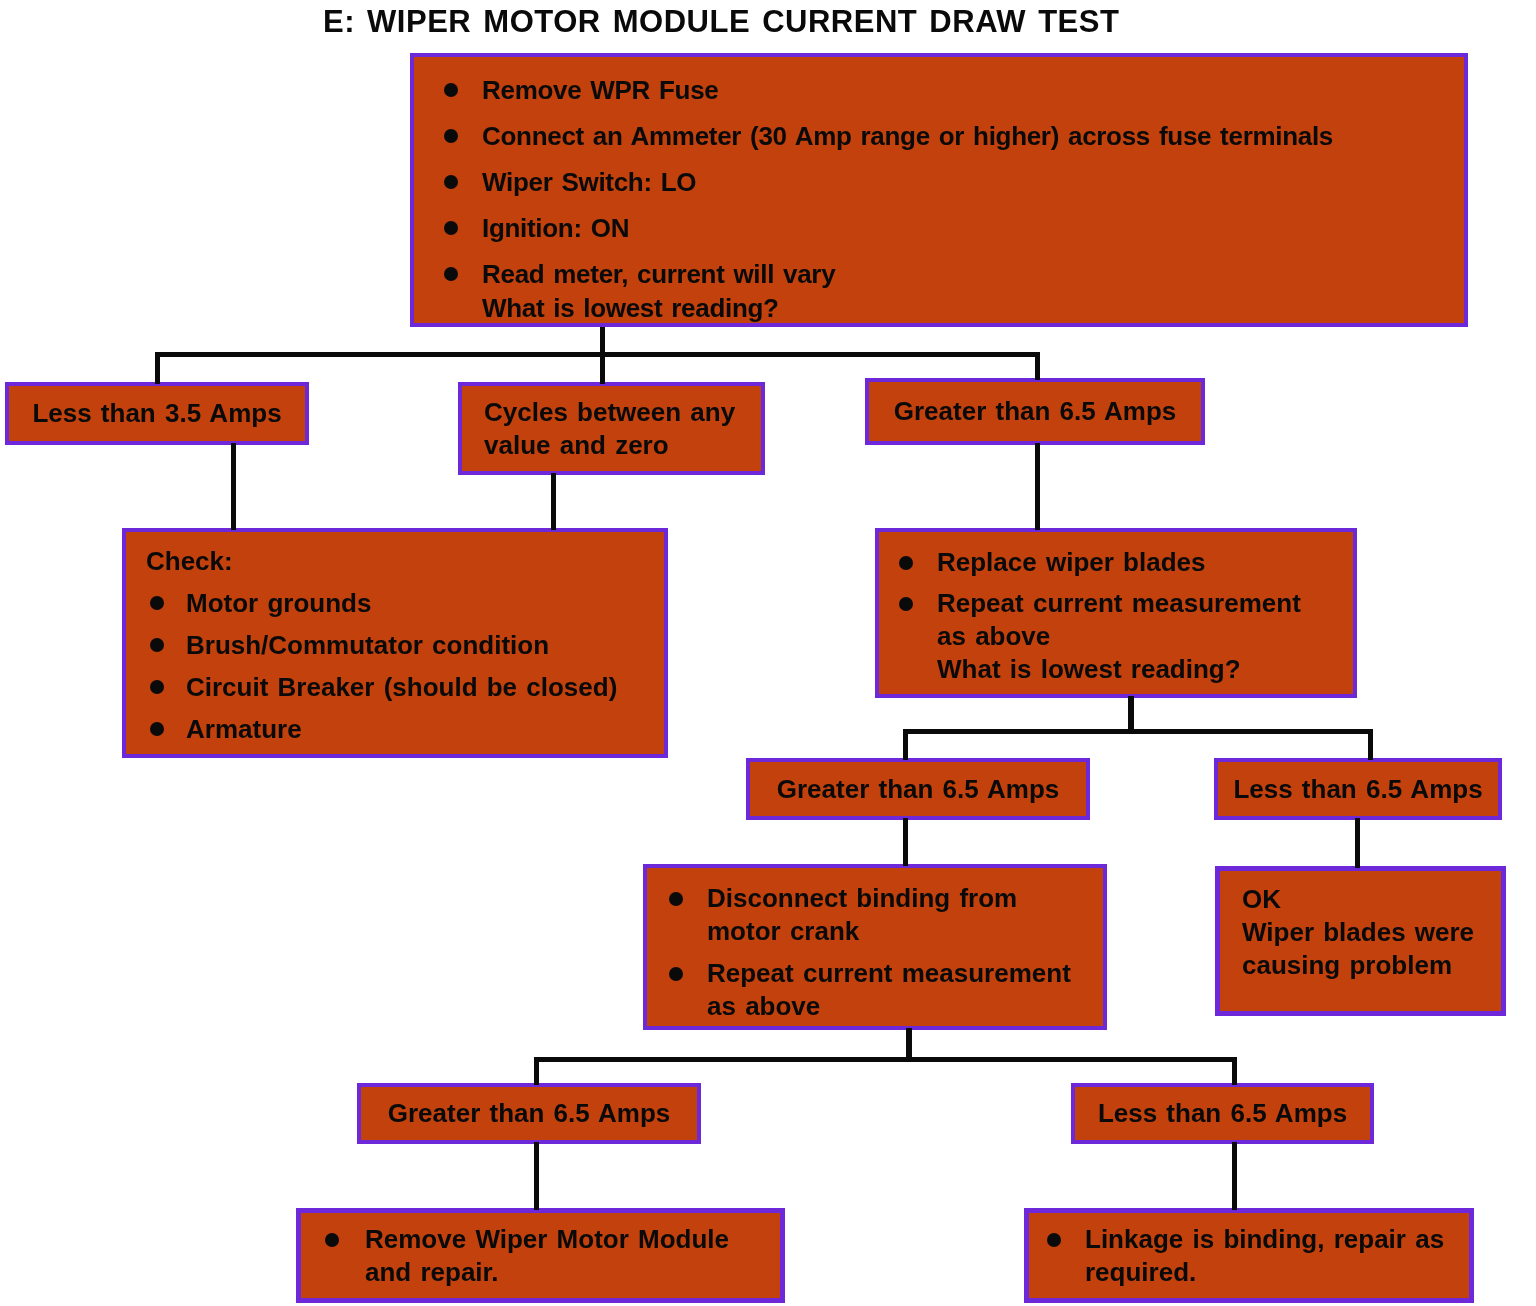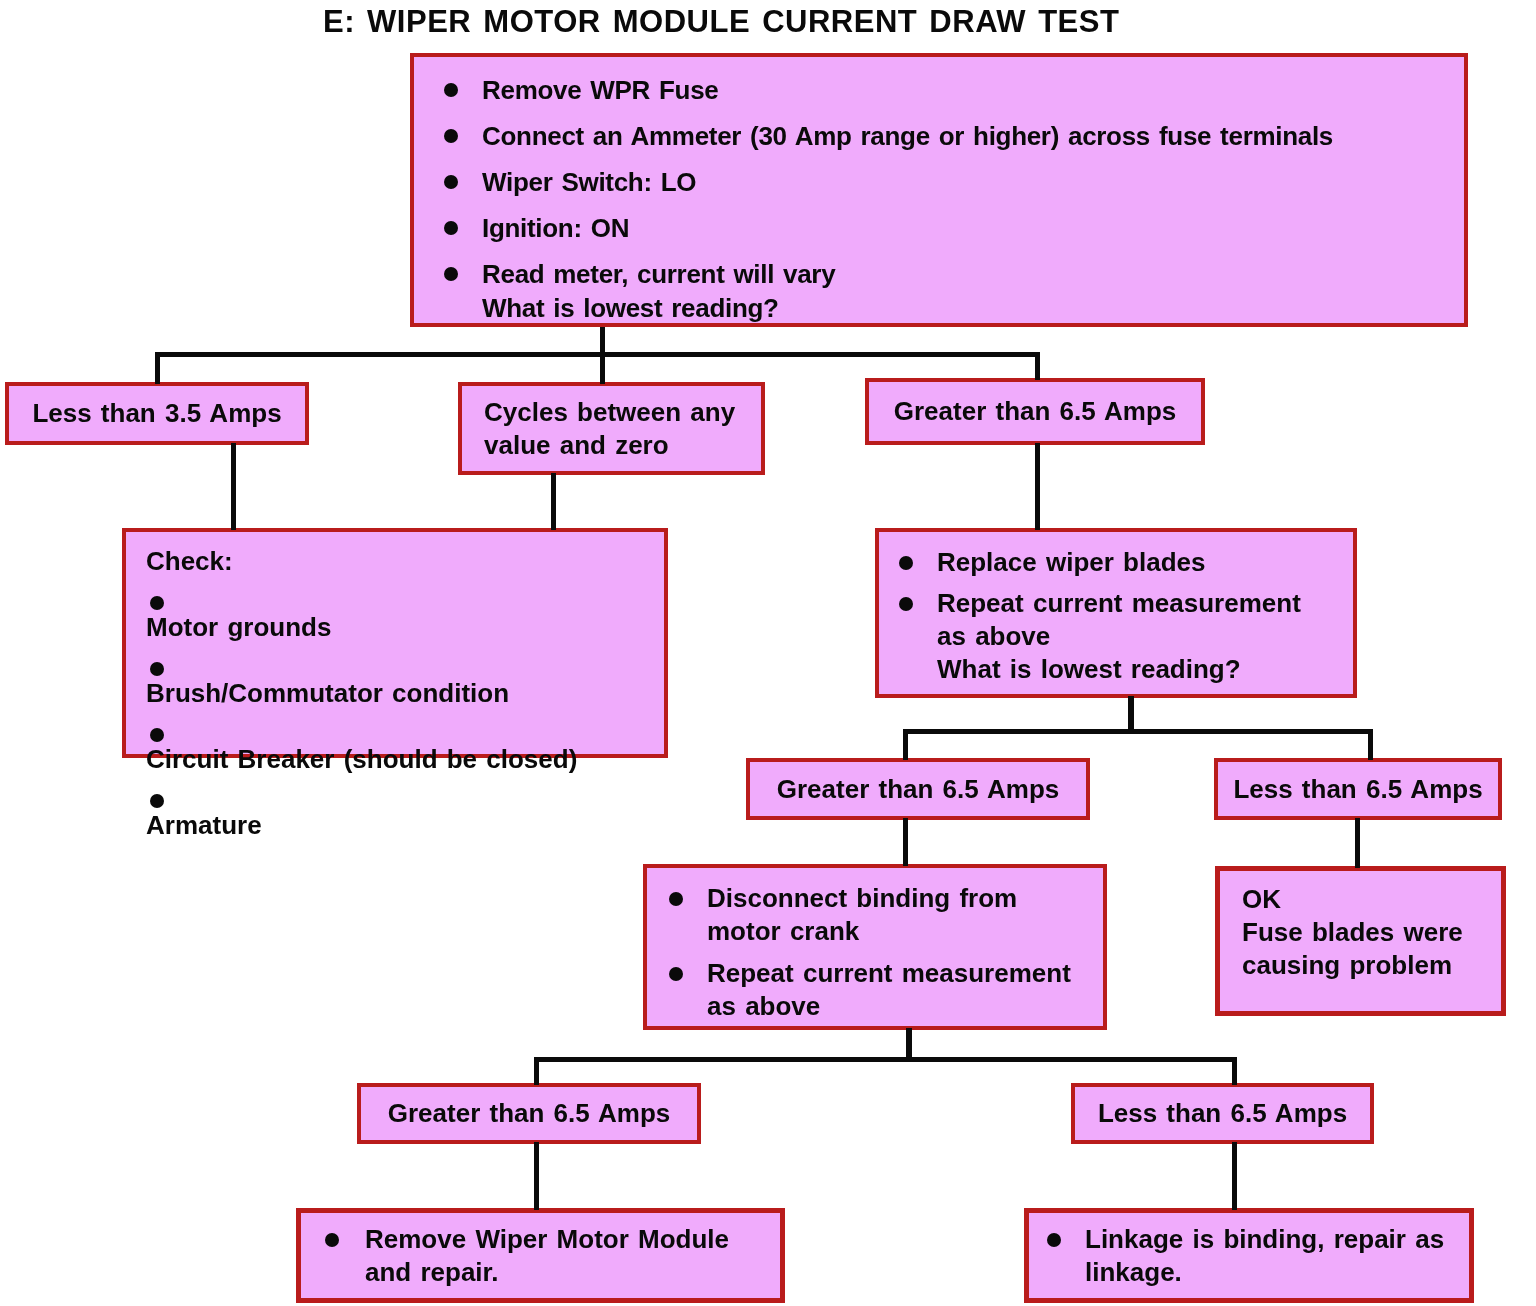"Remove WPR Fuse" .node { background: #f0abfc -> #c2410c; border: 4px solid #b91c1c -> 4px solid #6d28d9 }
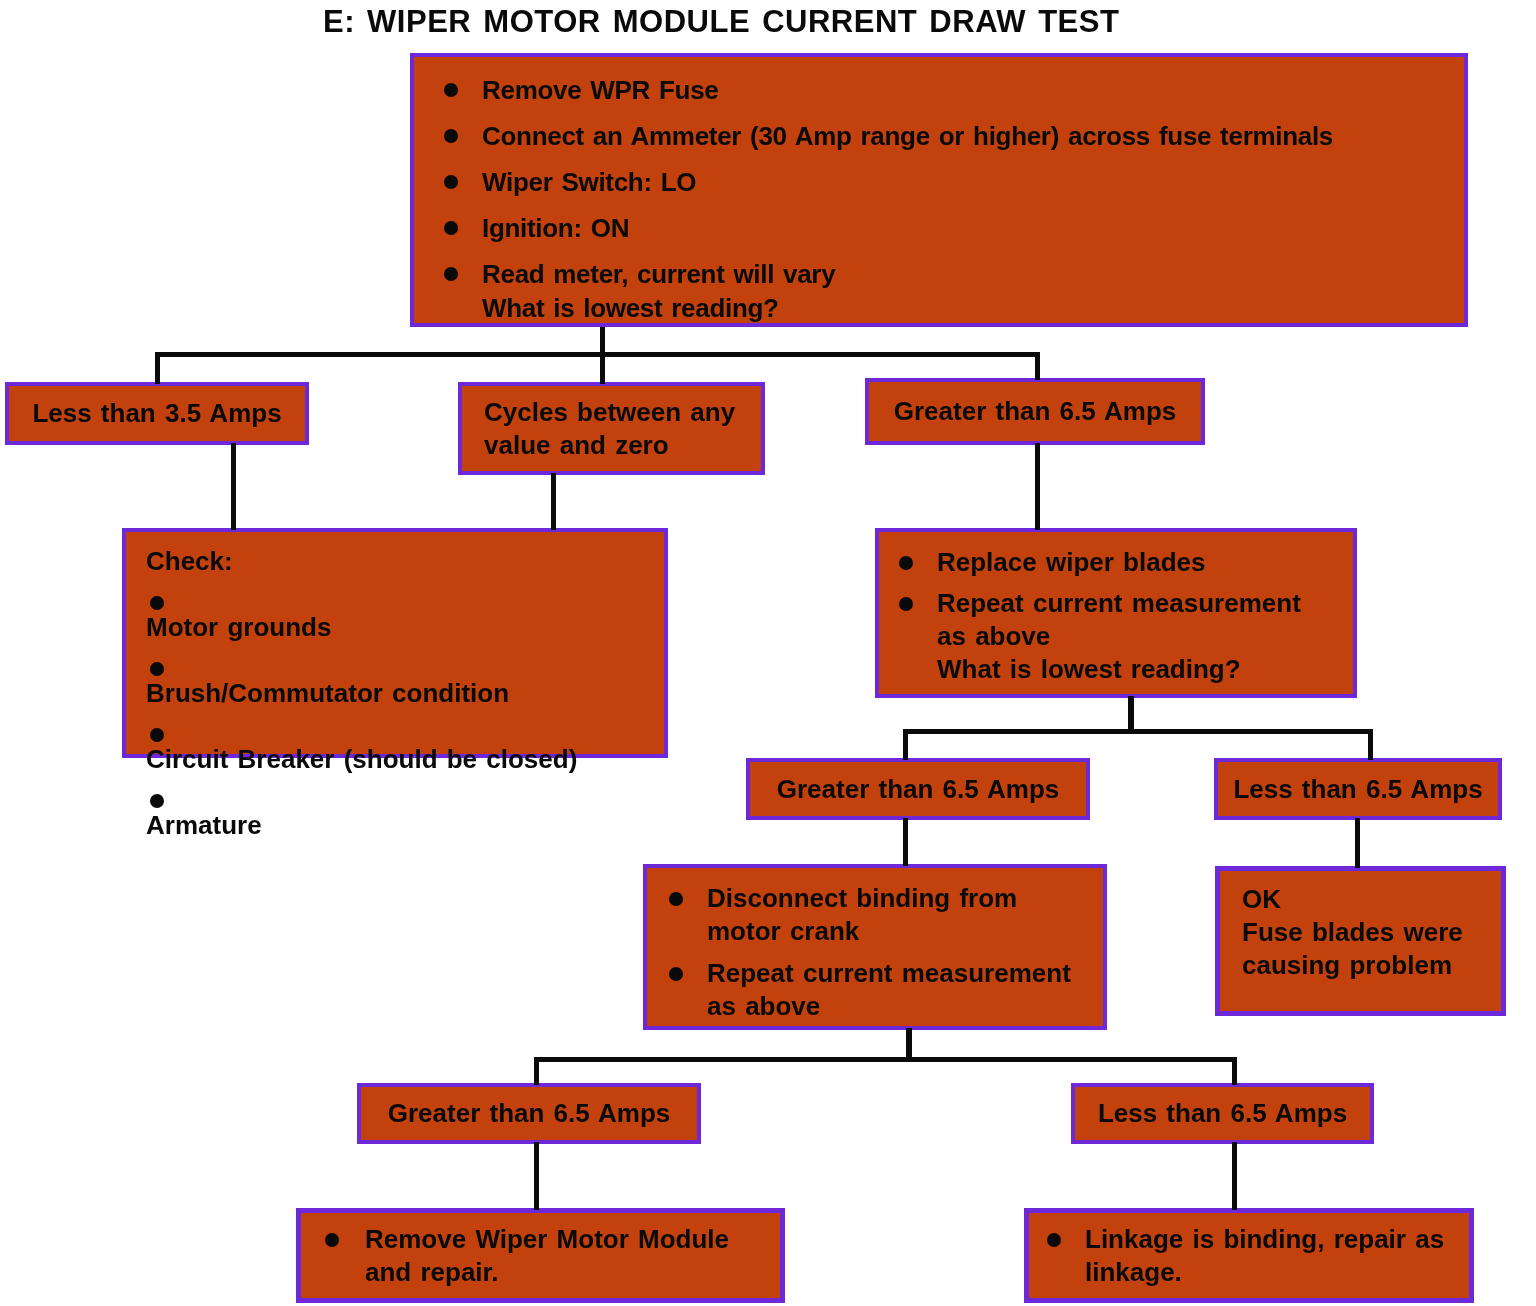"Motor grounds" .n-check .brow { flex-direction: column -> none }
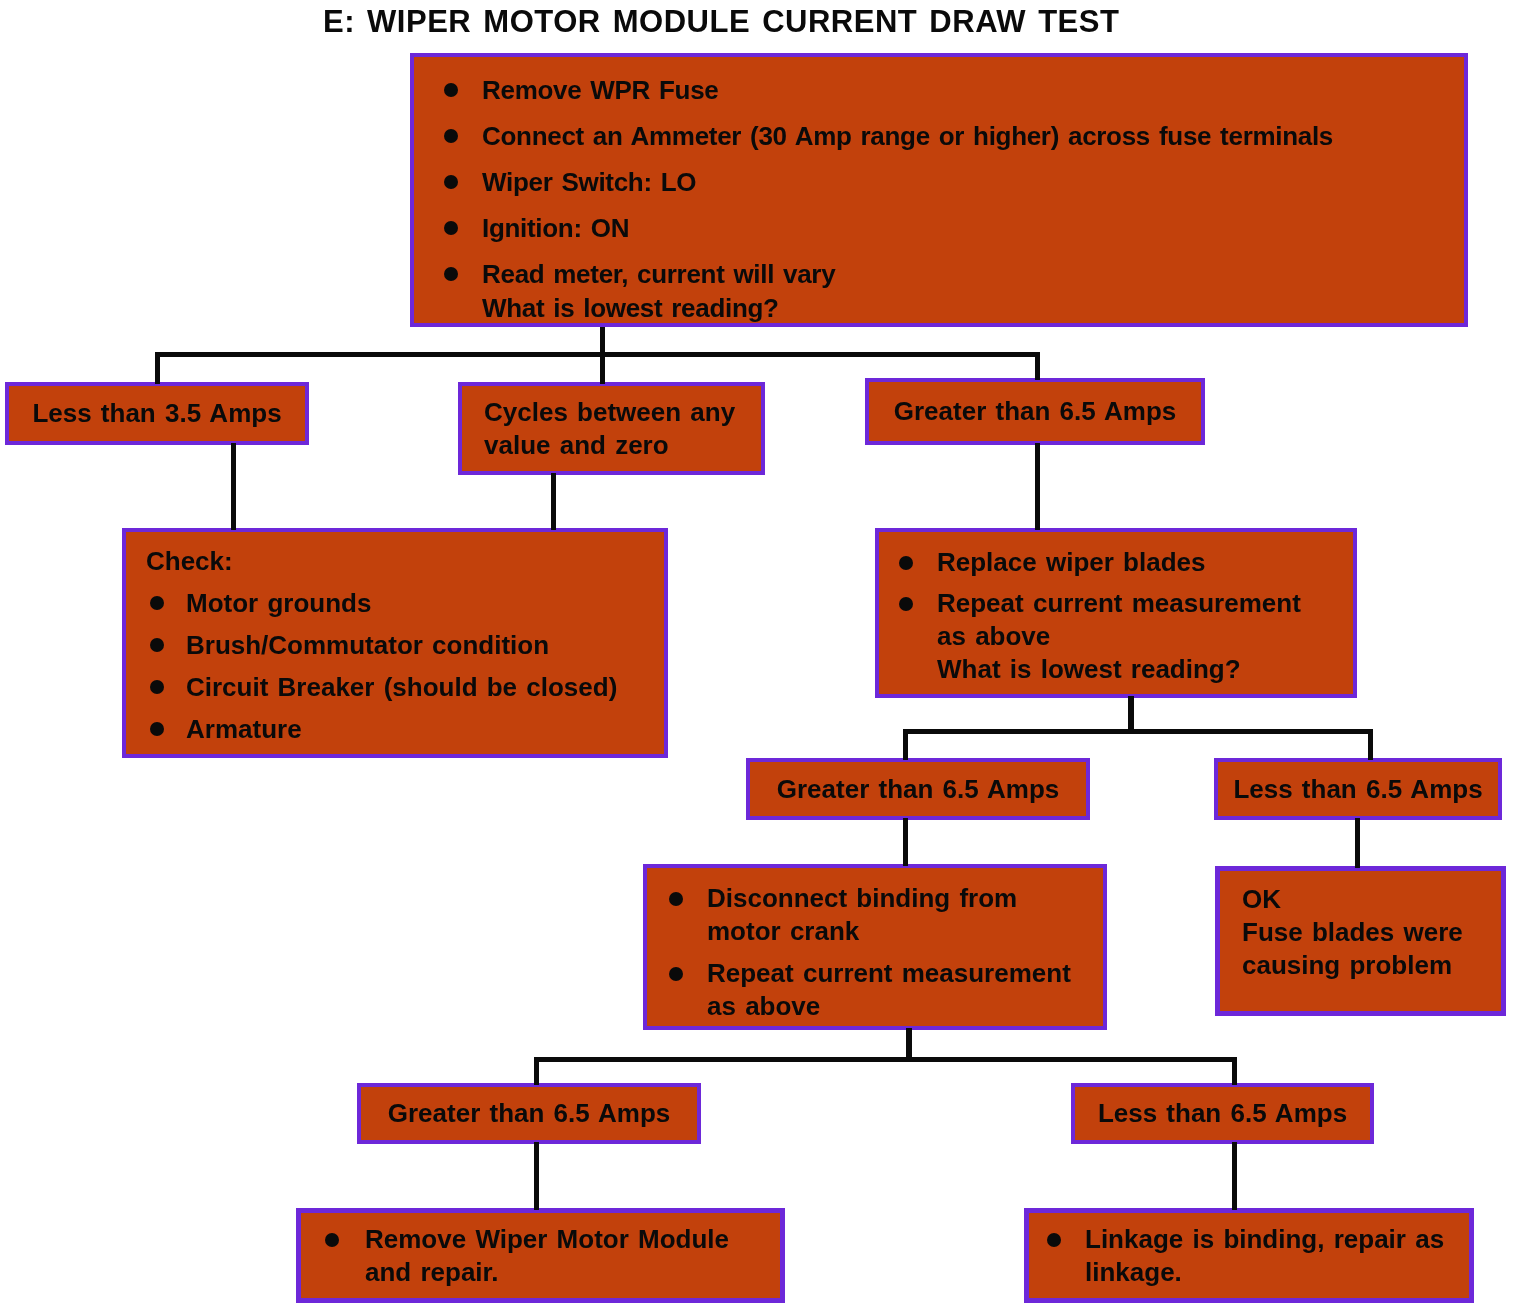"Fuse blades were" div { text: Fuse -> Wiper }
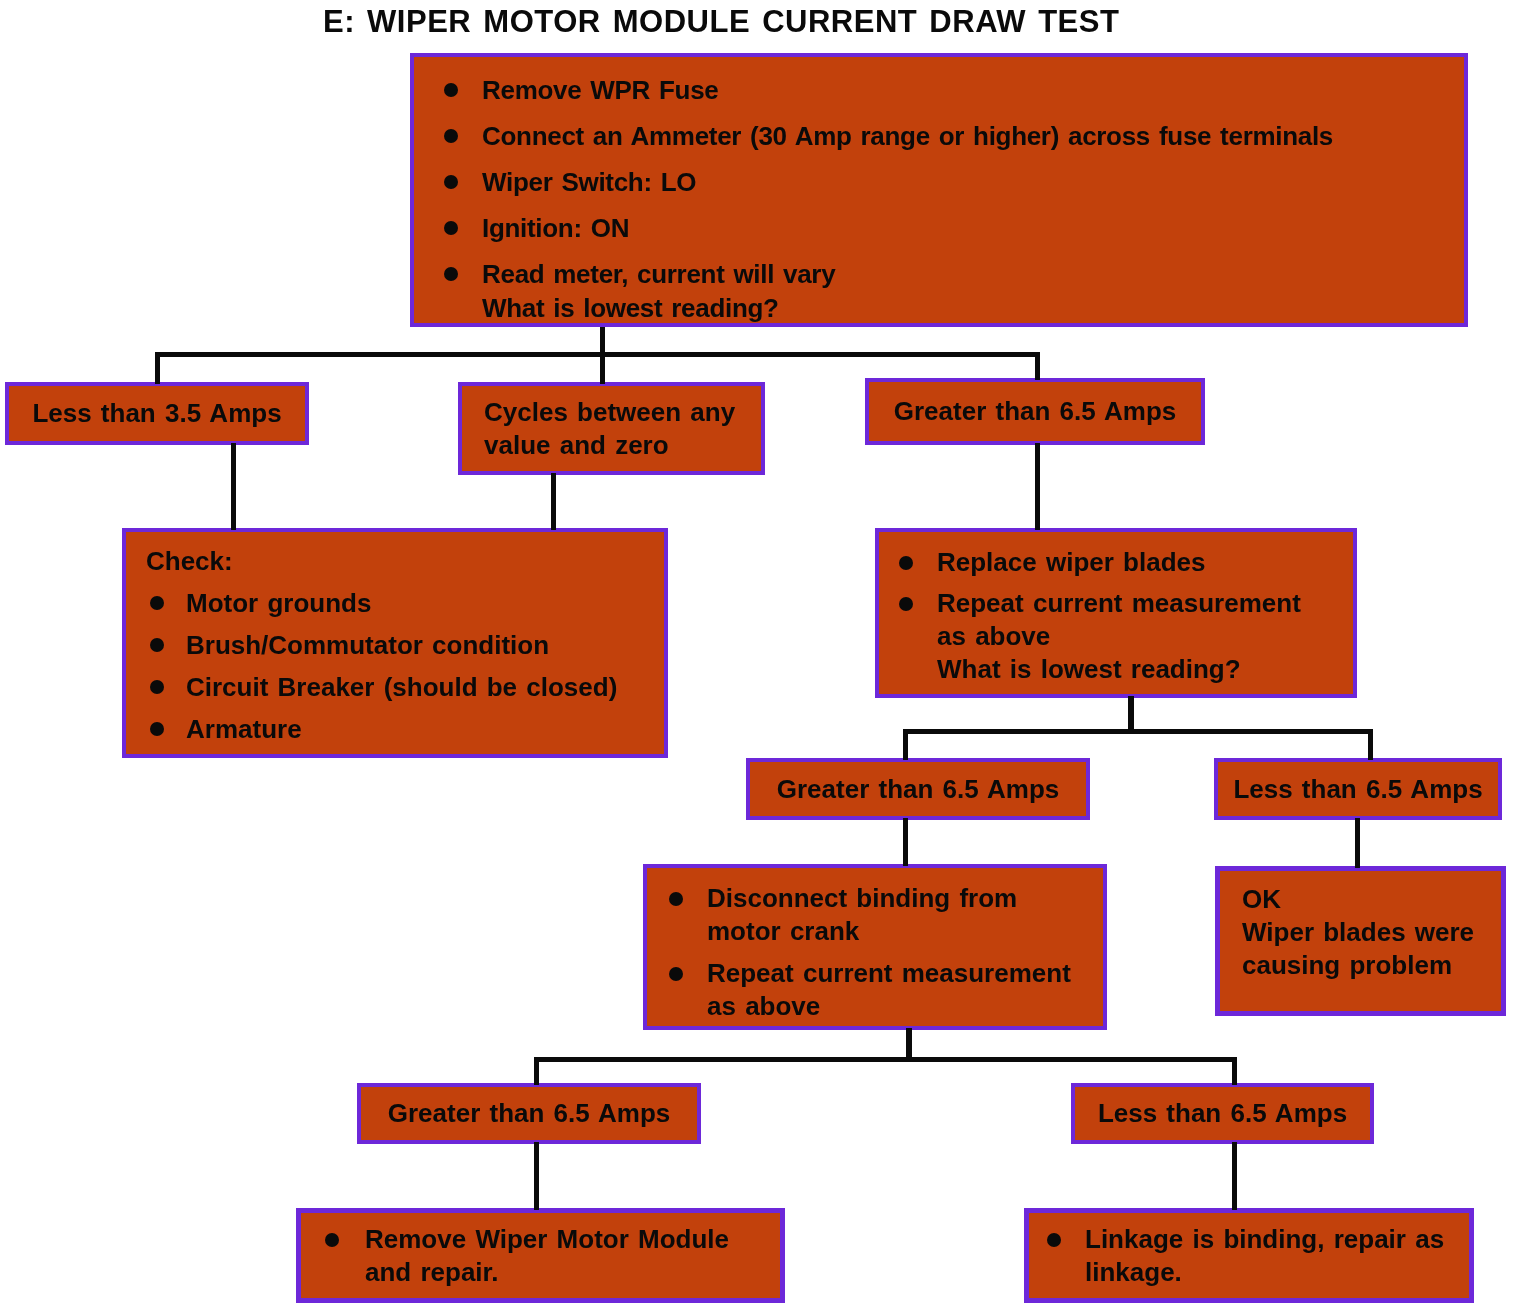"linkage." div { text: linkage -> required }
